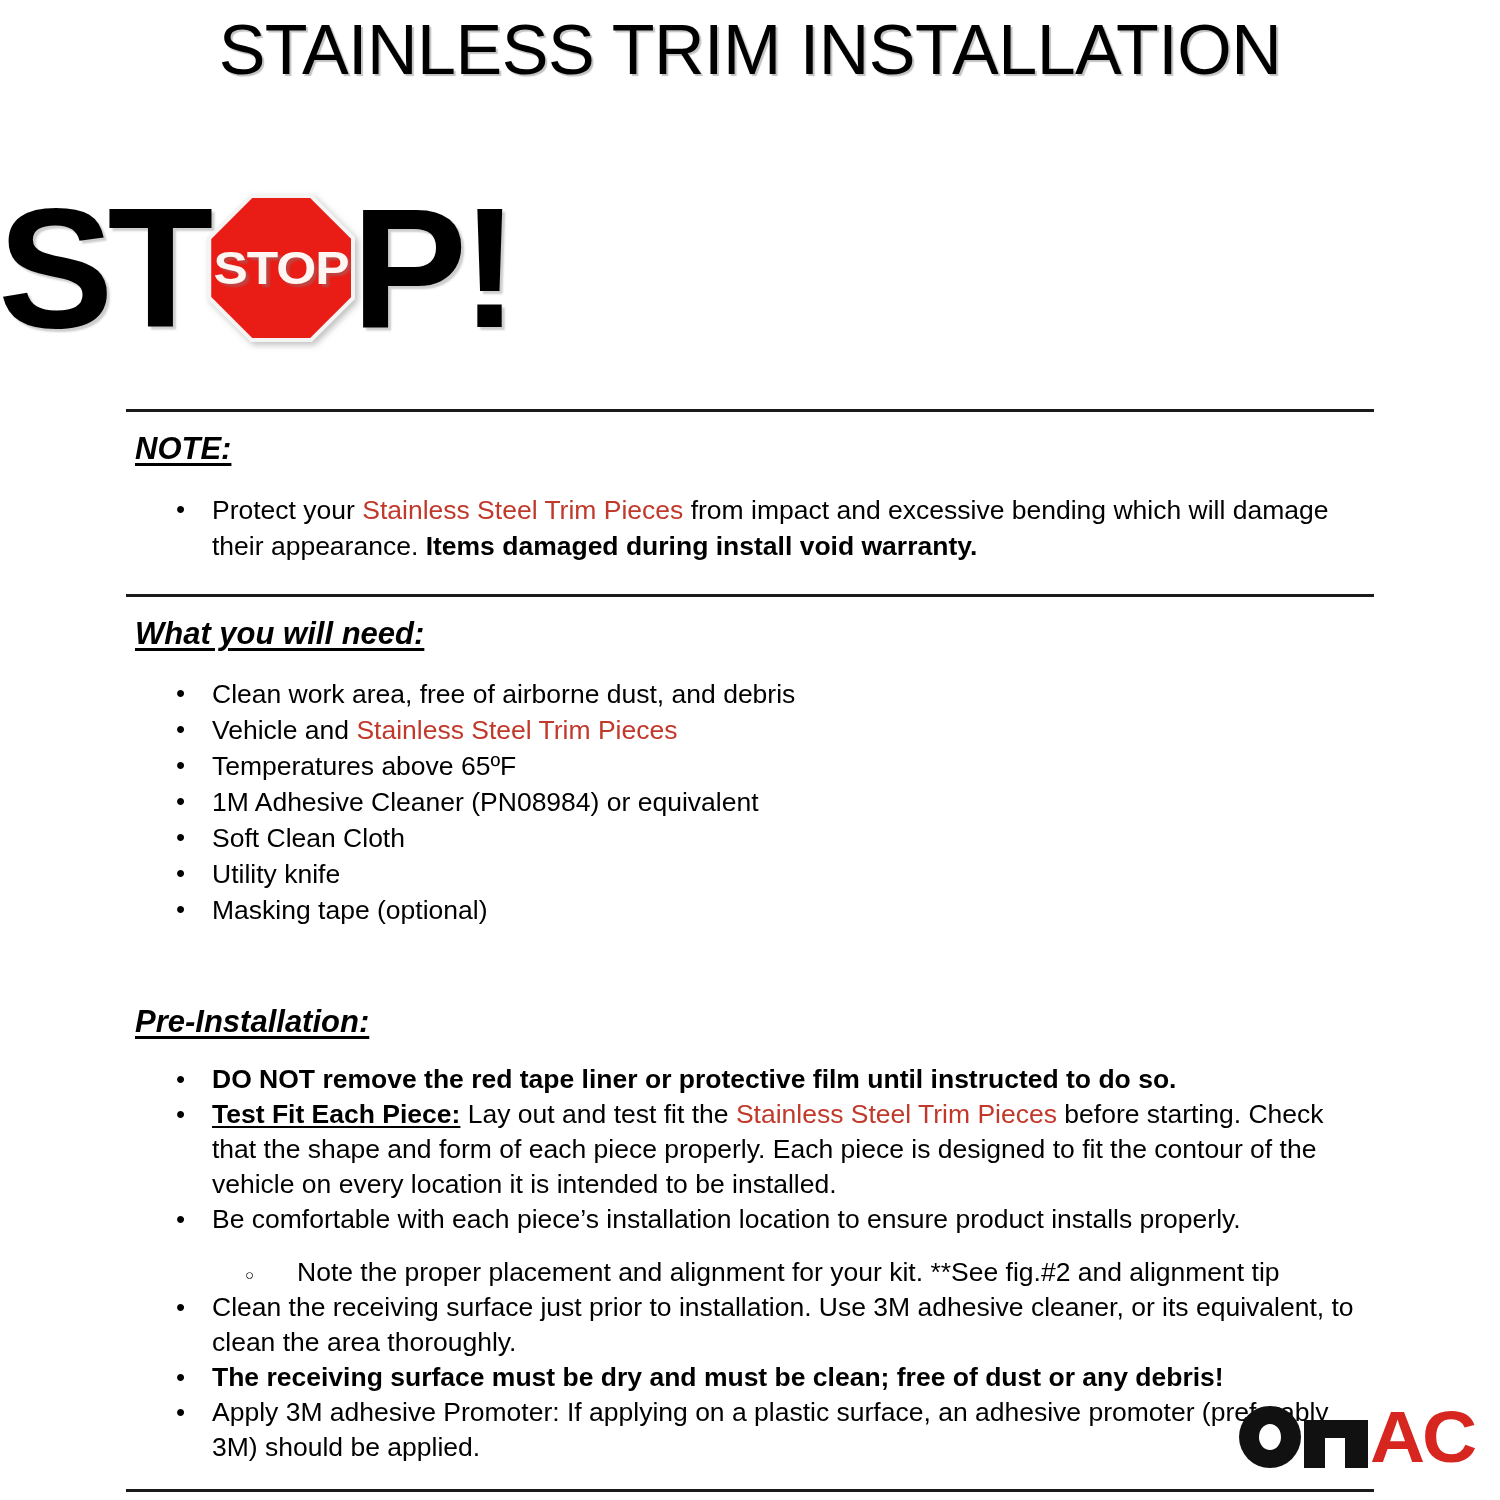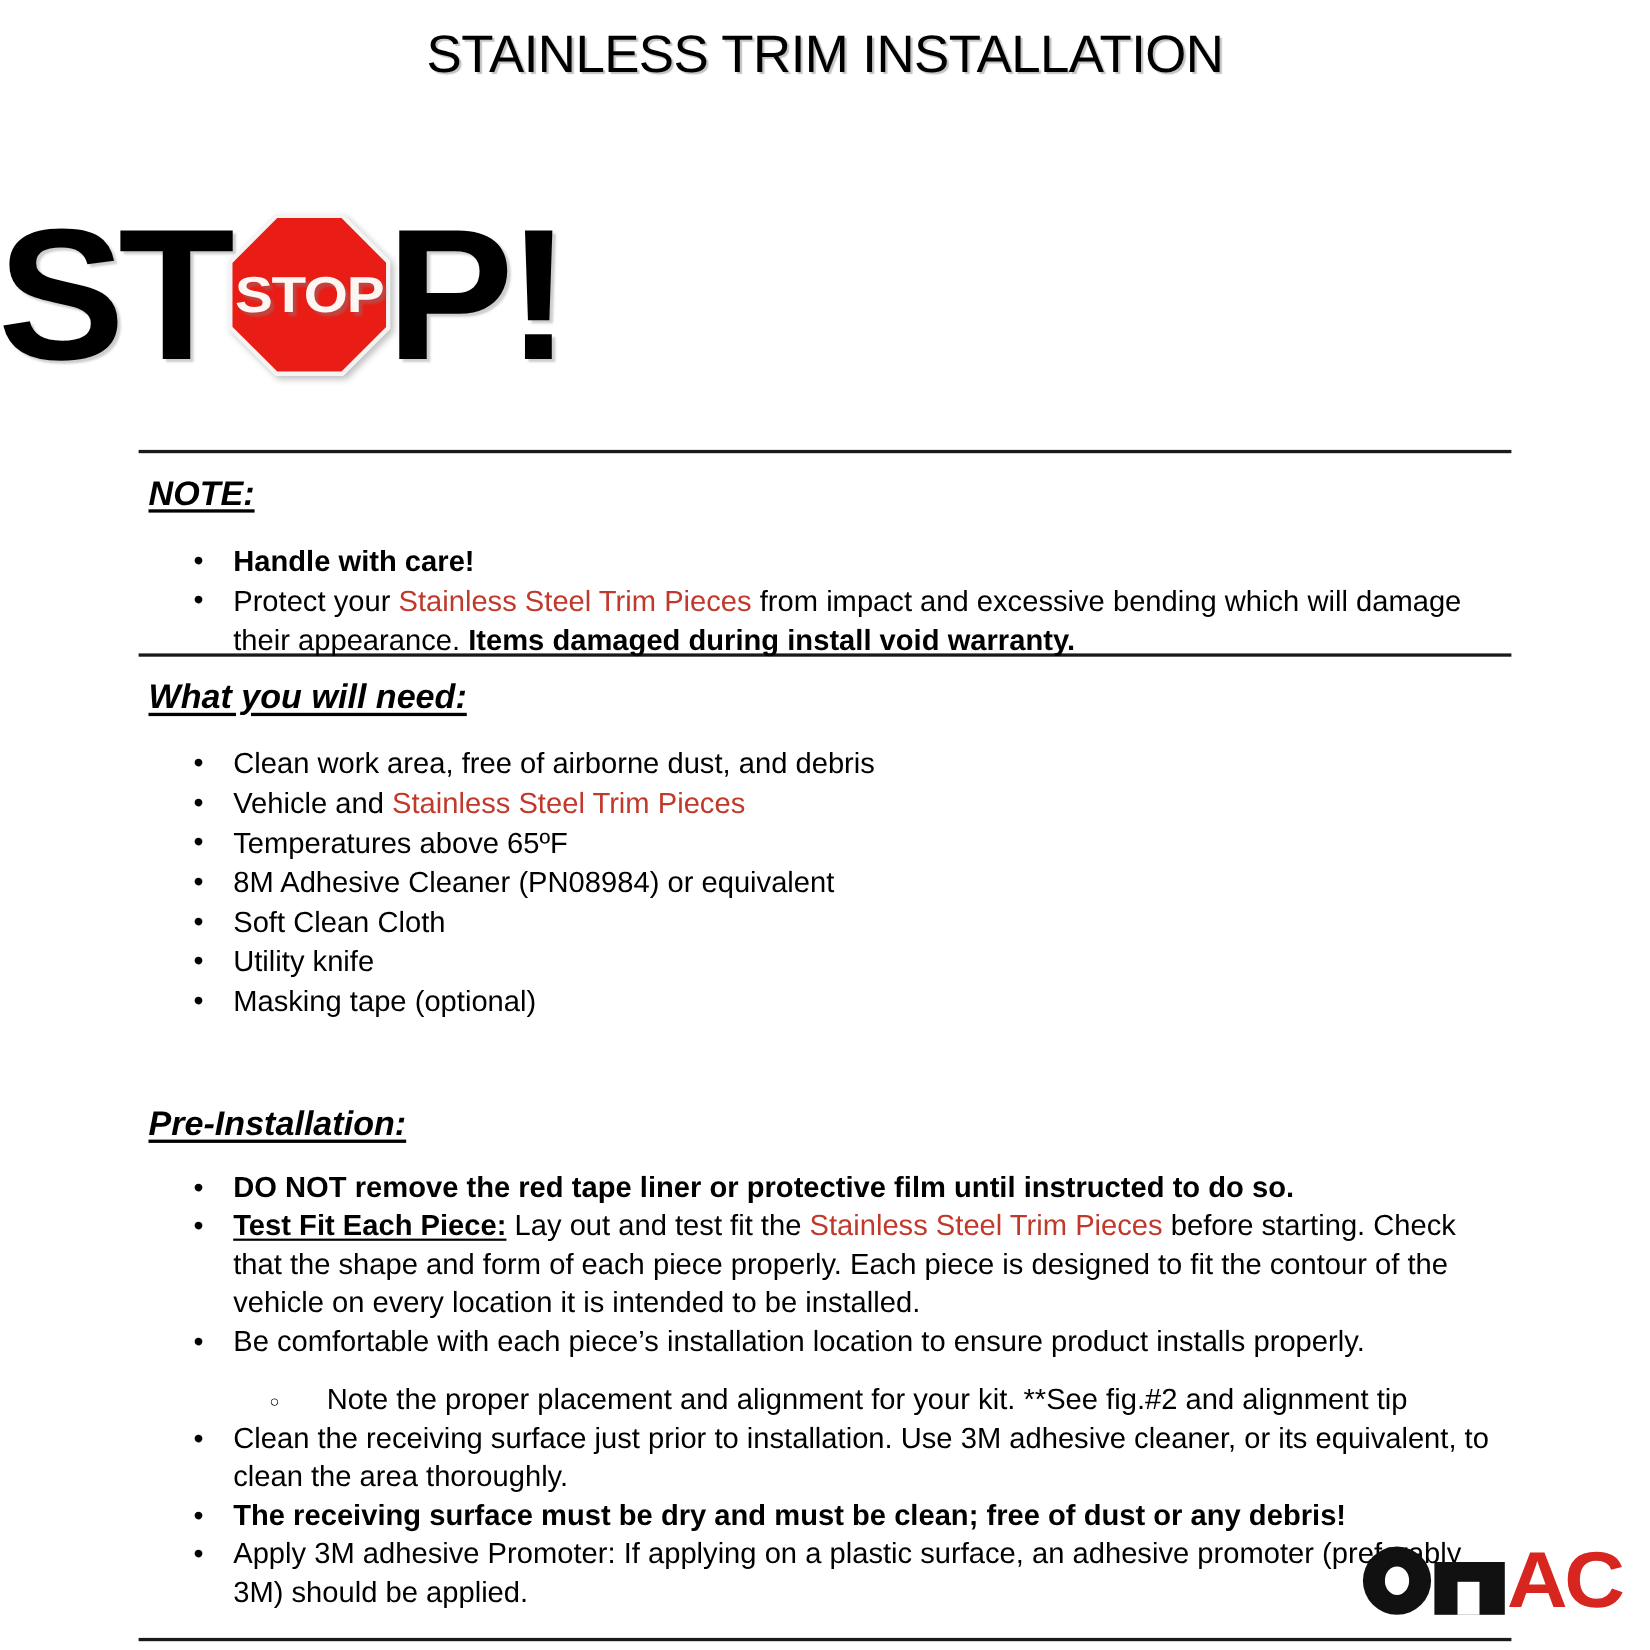"STAINLESS TRIM INSTALLATION" .page-title { font-size: 48px -> 70px }
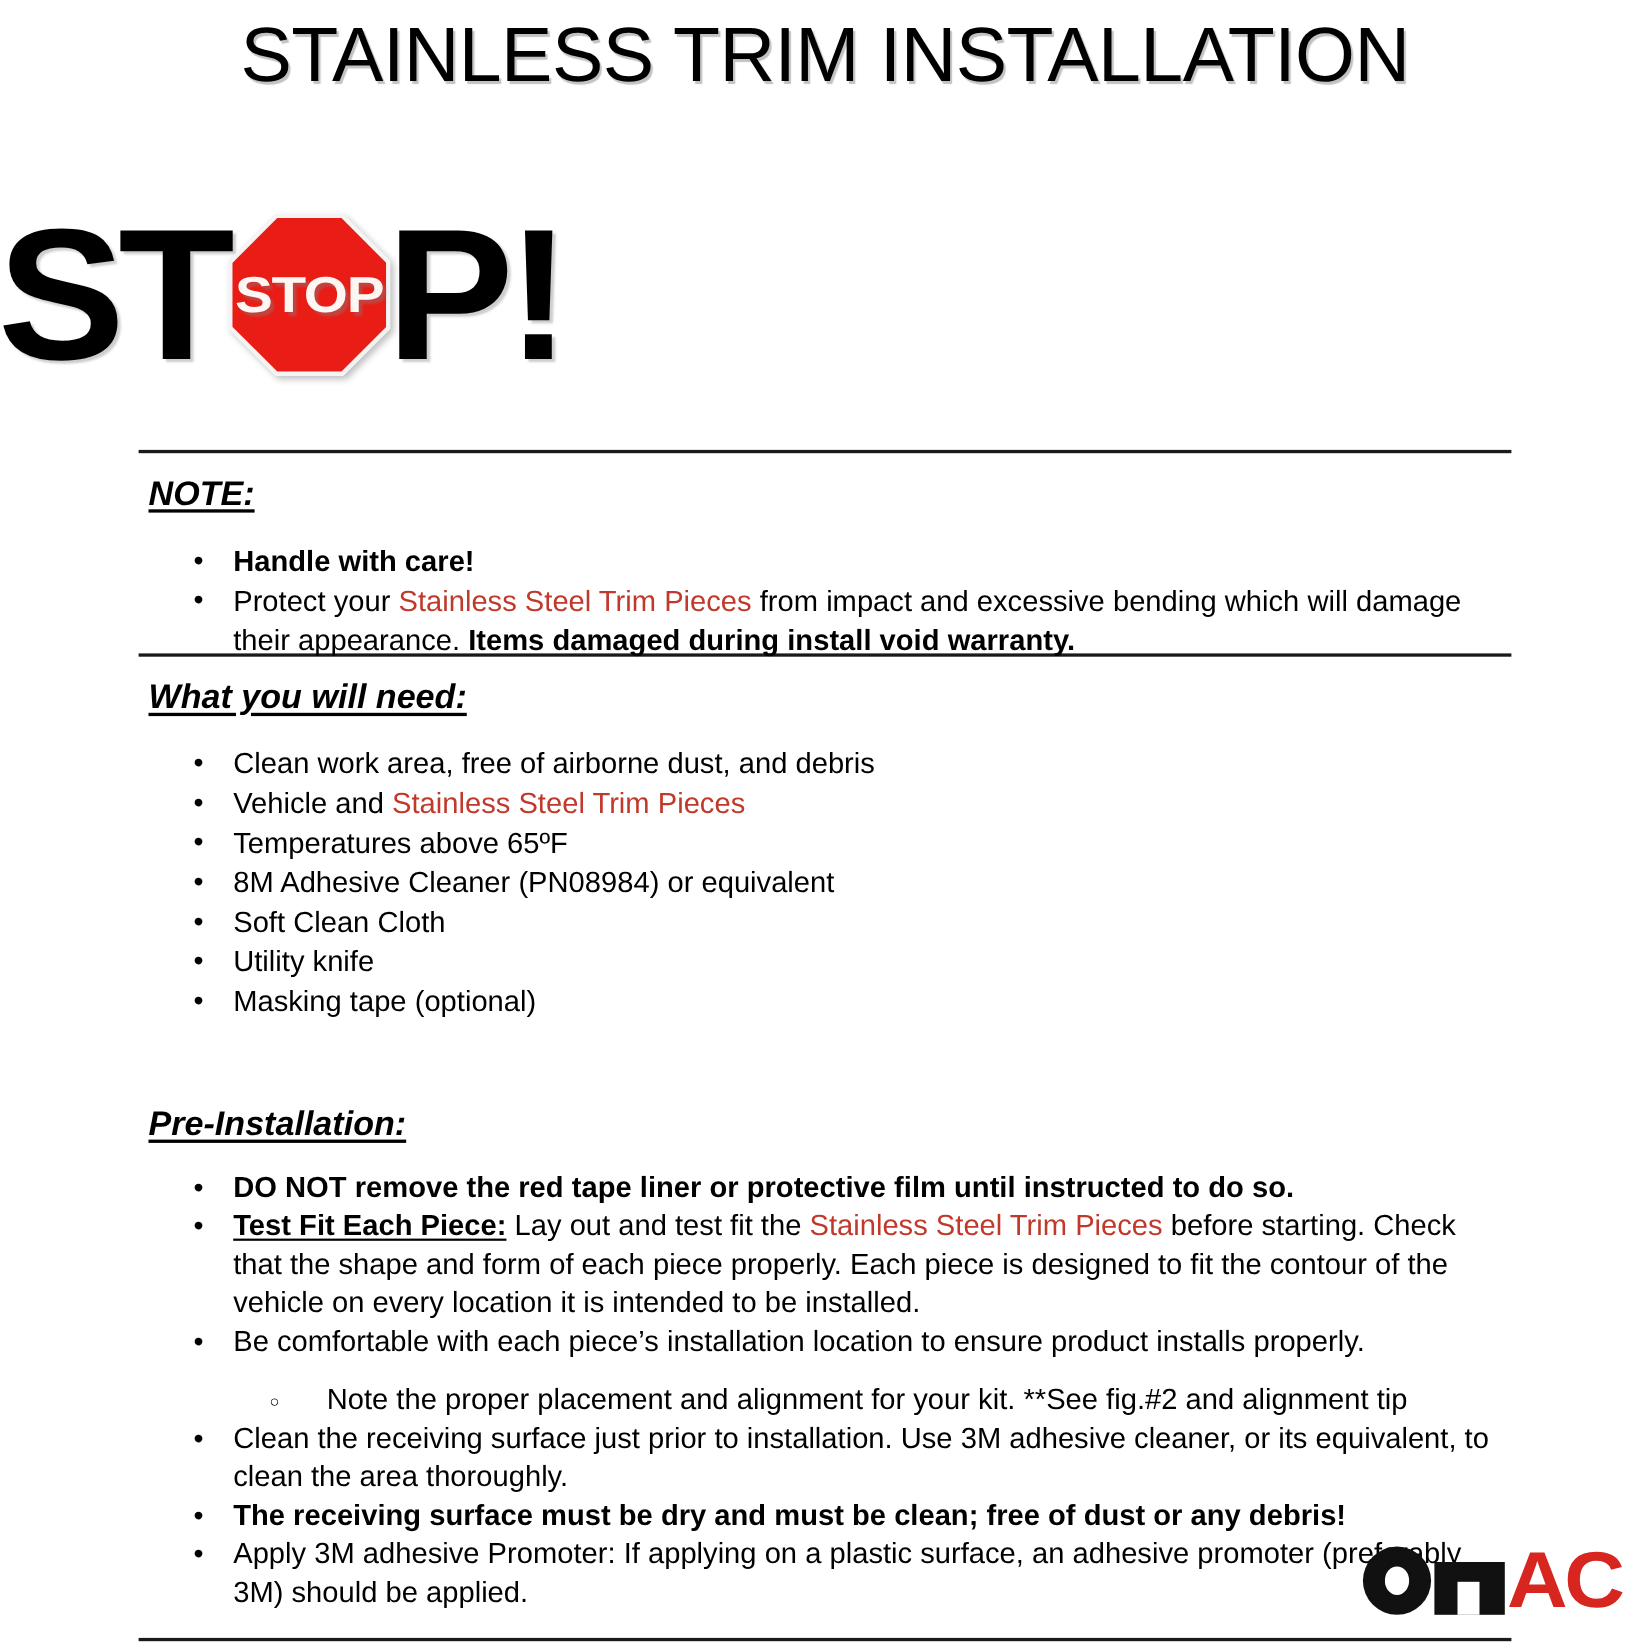"Handle with care!" div.li { html: <div> <span>Handle with care!</span> </div> -> none }
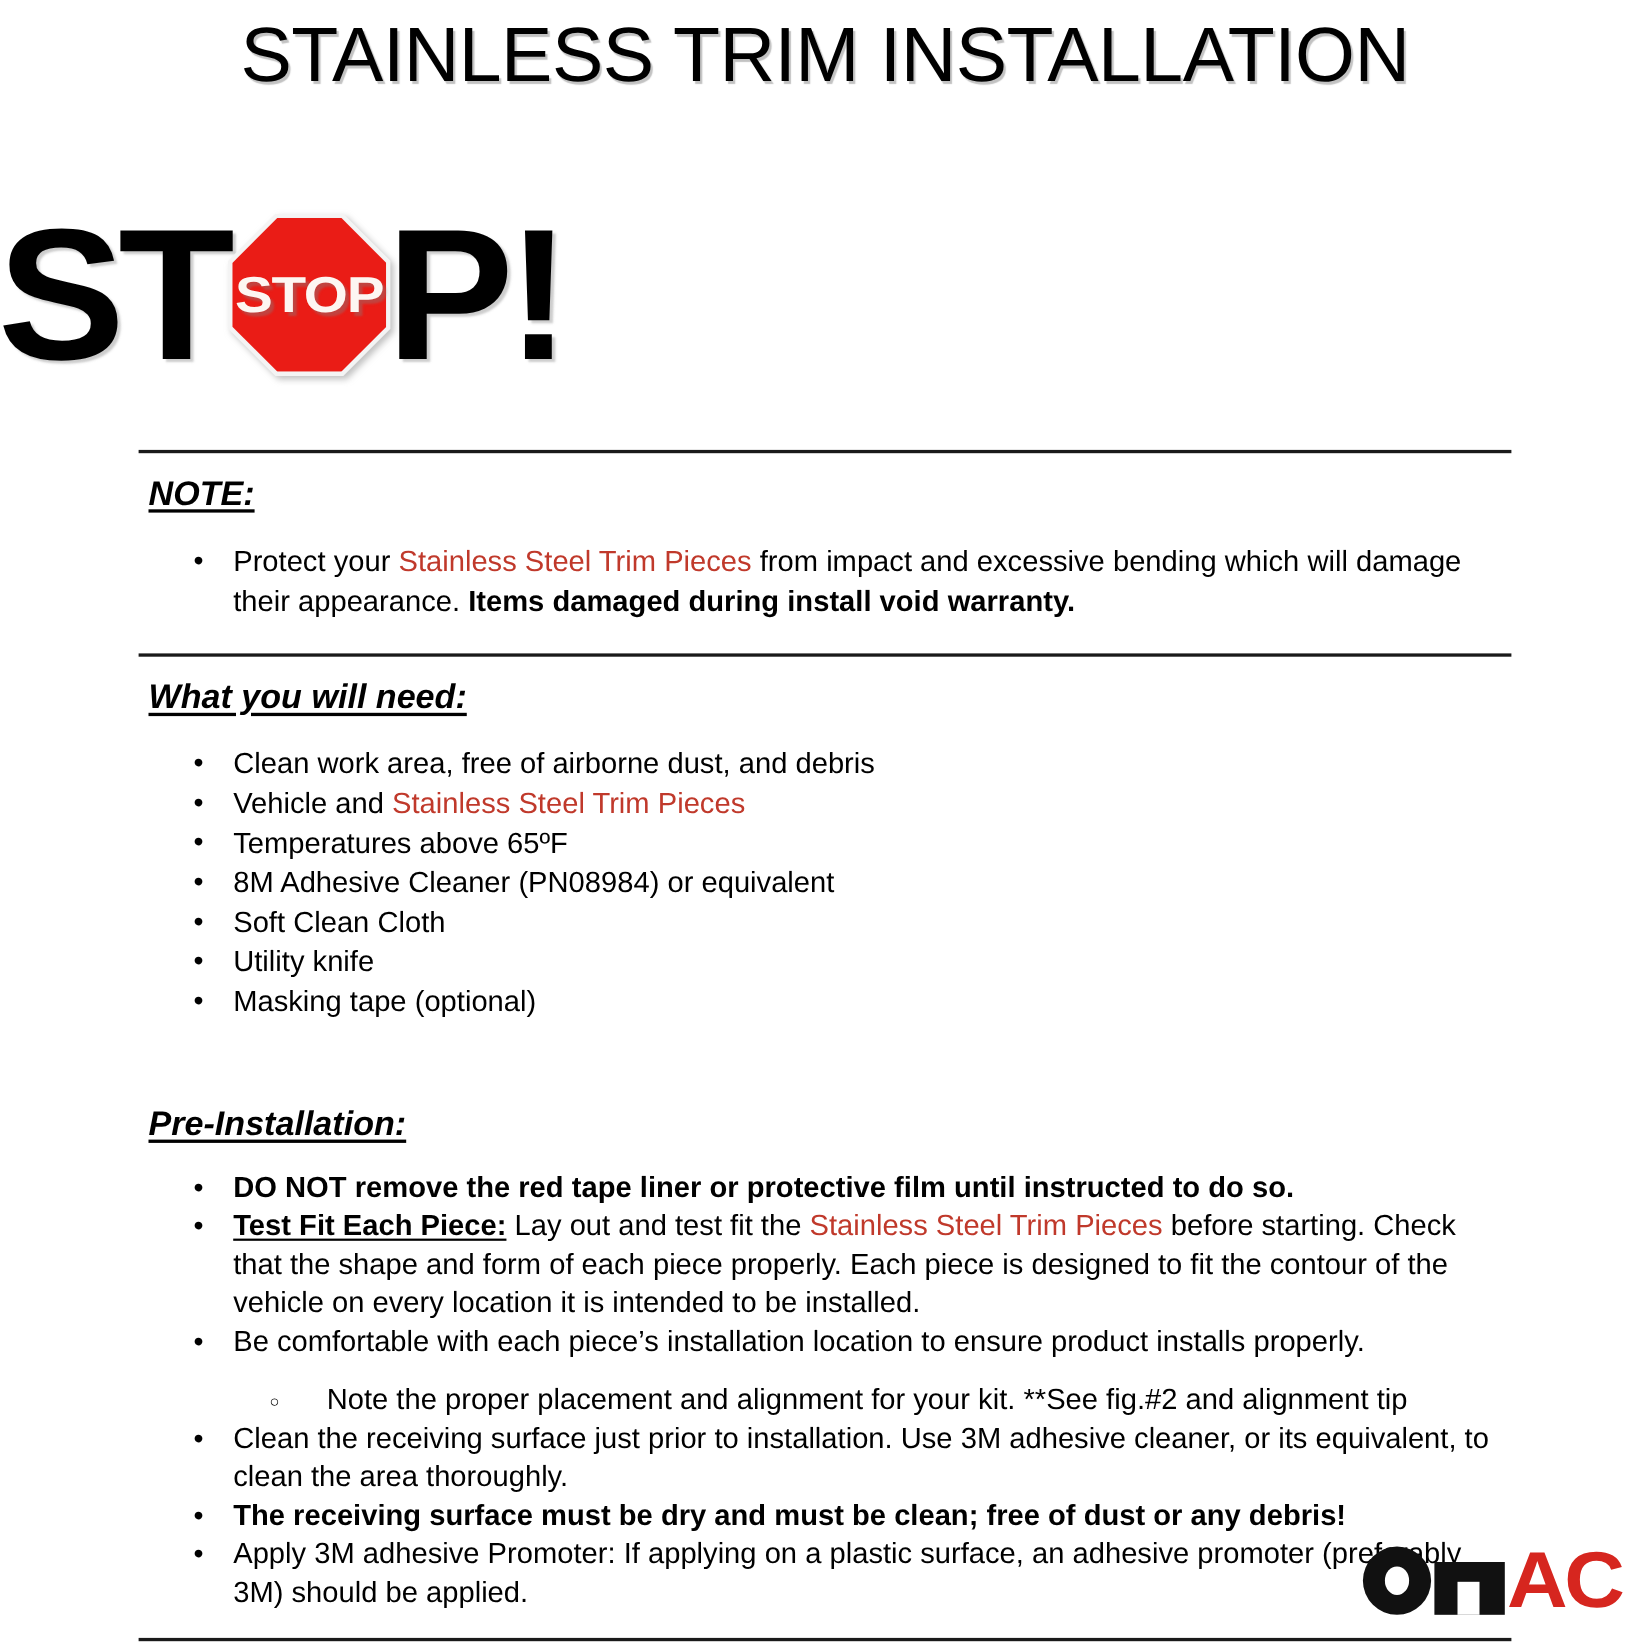"8M Adhesive Cleaner (PN08984) or" span { text: 8M -> 1M }
